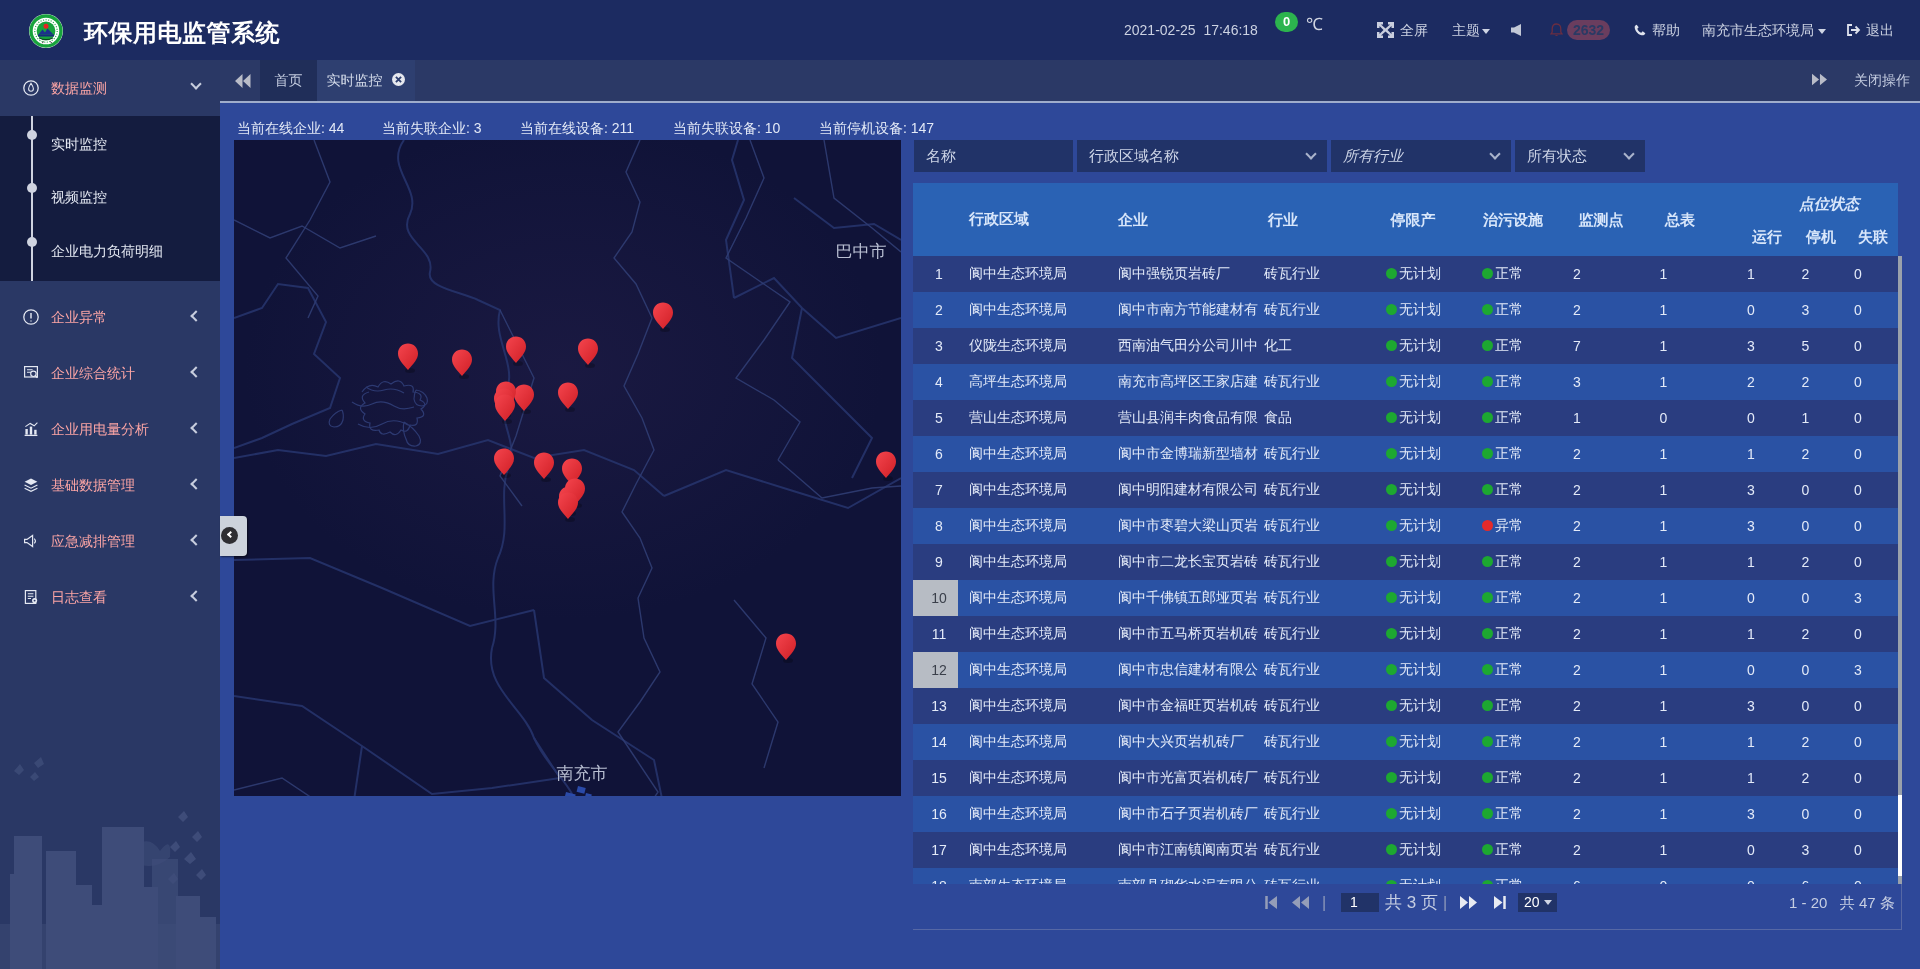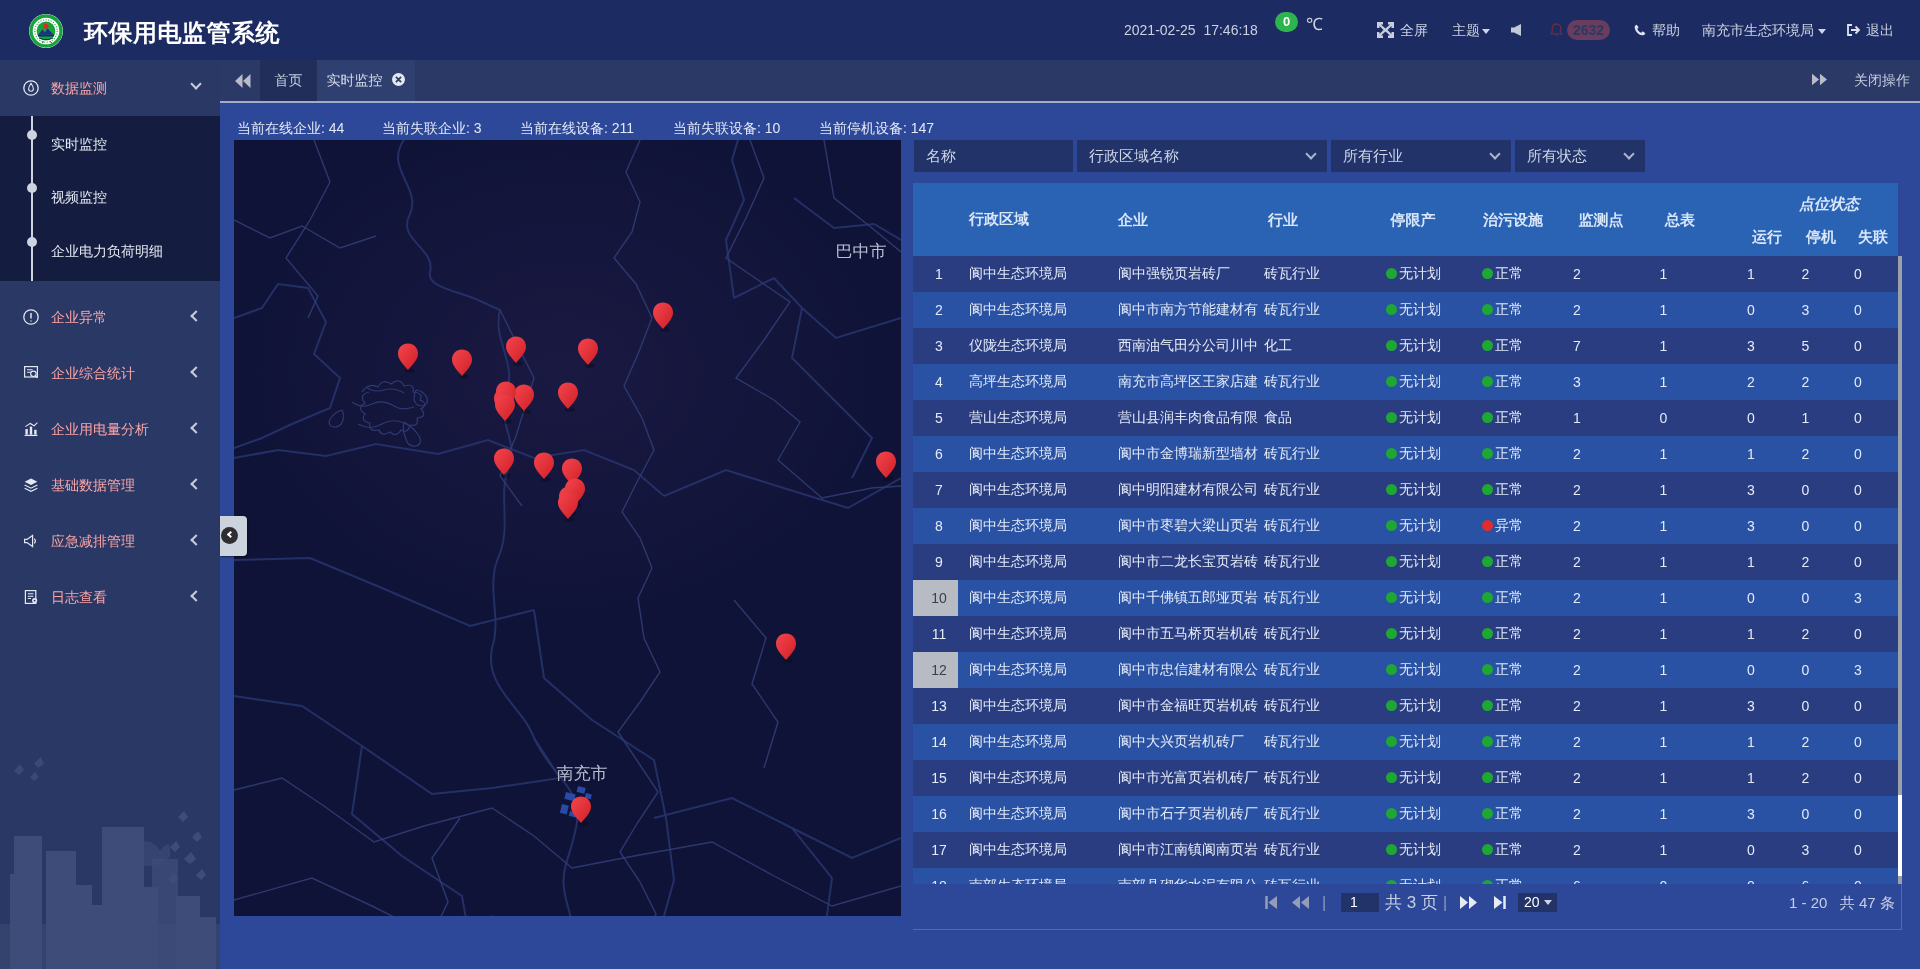"所有行业" #f3 { font-style: none -> italic }
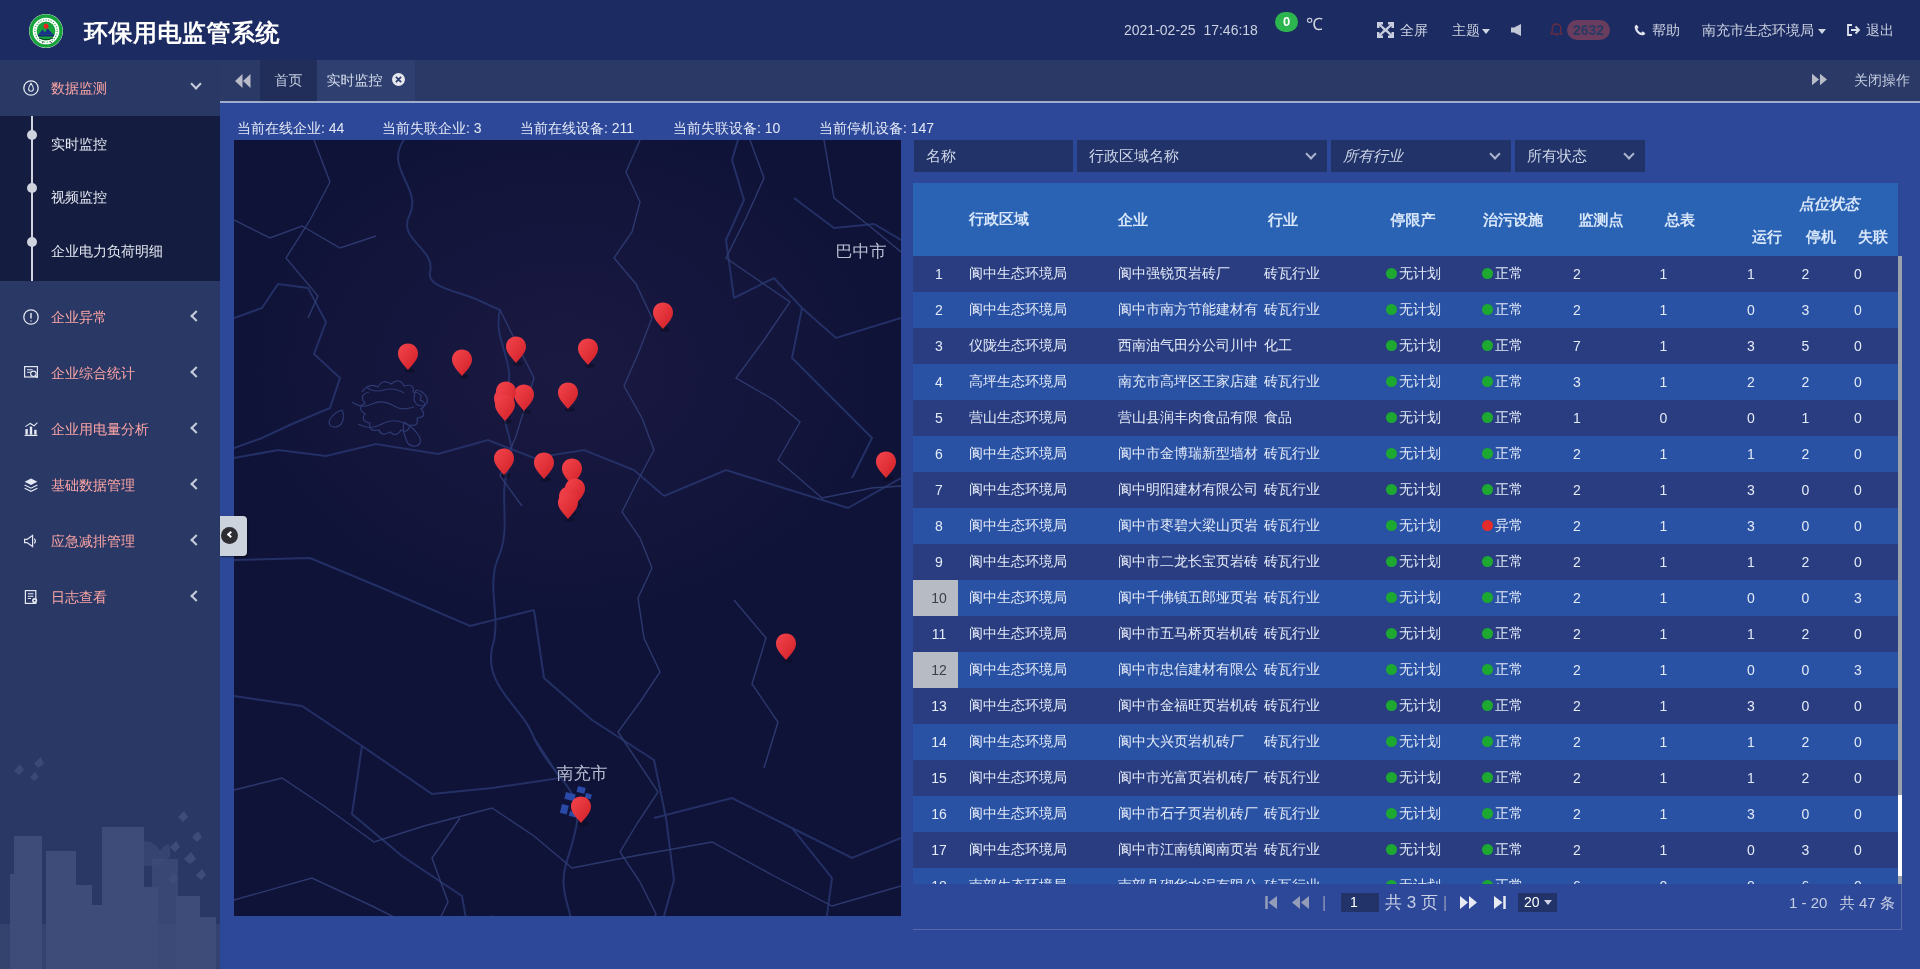"巴中市" #map { height: 776px -> 656px }
